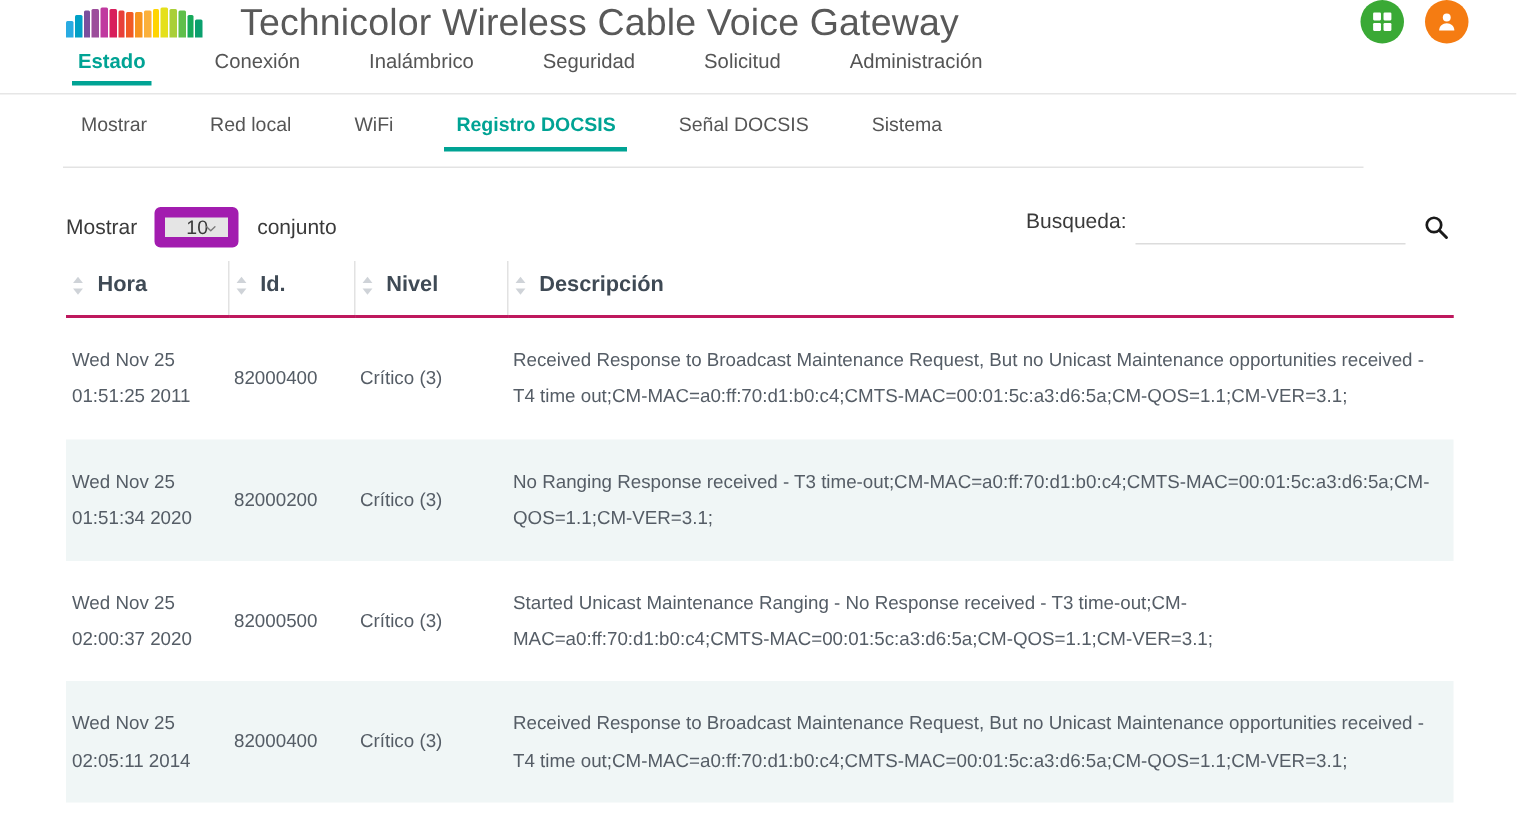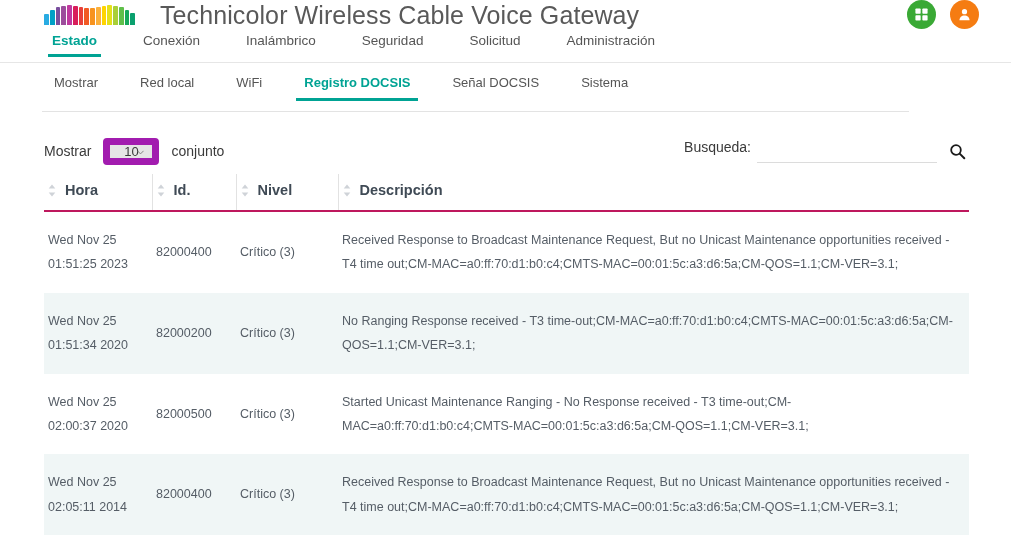"01:51:25 2023" span.hora-line { text: 2023 -> 2011 }
